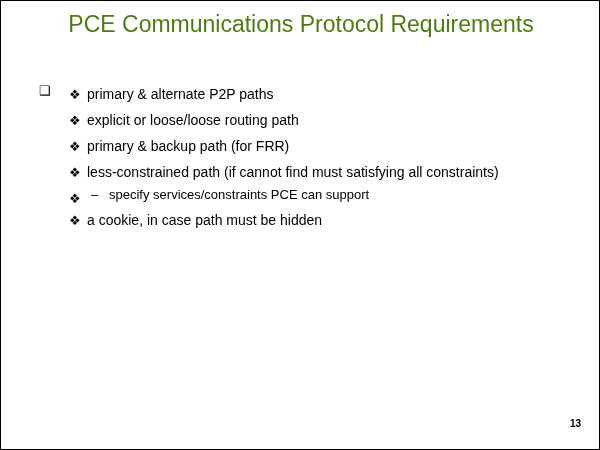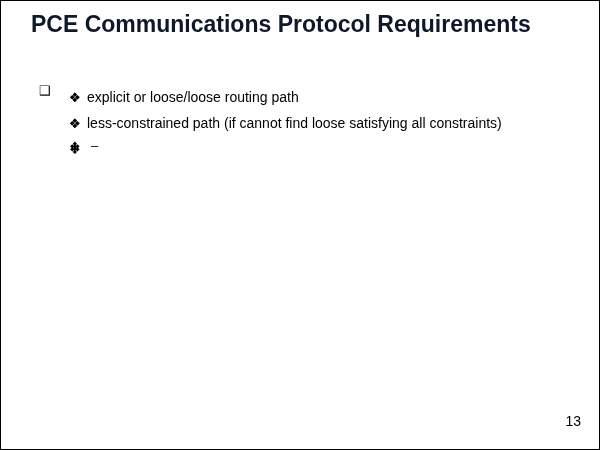"PCE Communications Protocol Requirements" .slide-title { color: #0f172a -> #4d7c0f; font-weight: bold -> normal; text-align: left -> center }
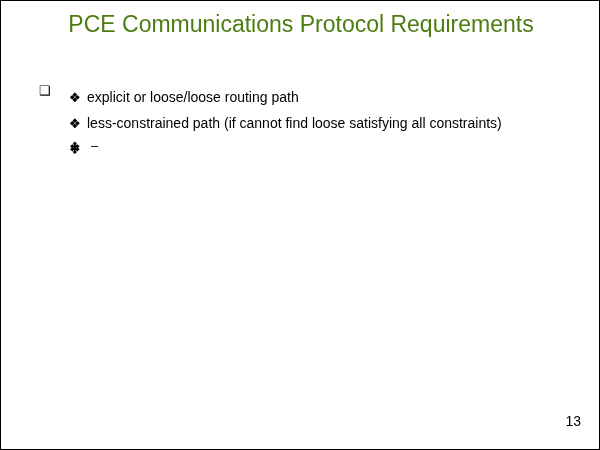"primary & alternate P2P paths" span { html: none -> <span>primary &amp; alternate P2P paths</span> }
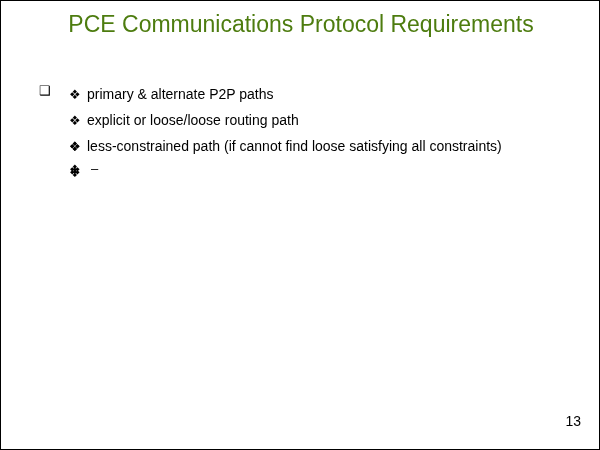"primary & backup path (for" span { html: none -> <span>primary &amp; backup path (for FRR)</span> }
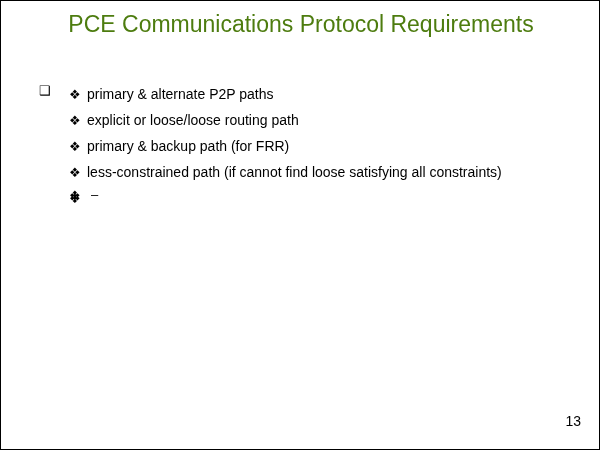"less-constrained path (if cannot find" span { text: loose -> must }
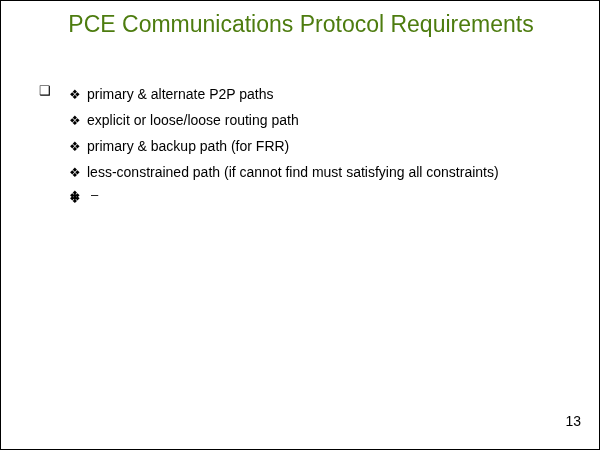"specify services/constraints PCE can" span { html: none -> <span>specify services/constraints PCE can support</span> }
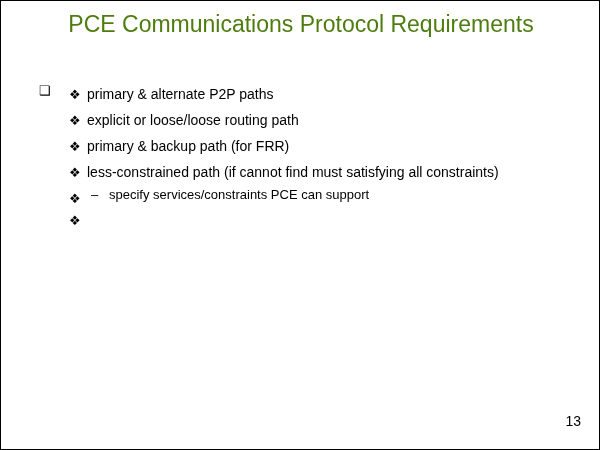"a cookie, in case path" span { html: none -> <span>a cookie, in case path must be hidden</span> }
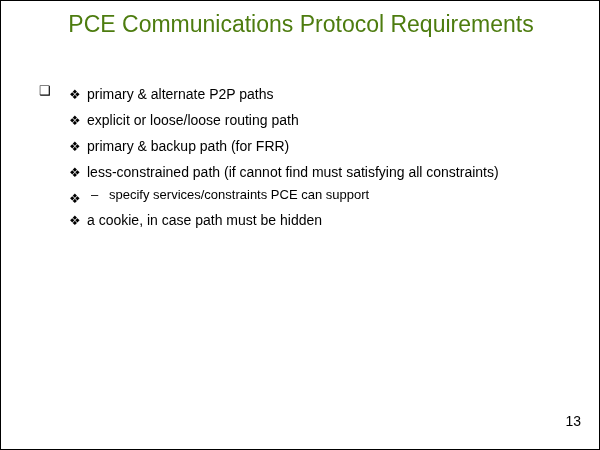"13" .page-number { font-size: 14px -> 10px; font-weight: none -> bold }
